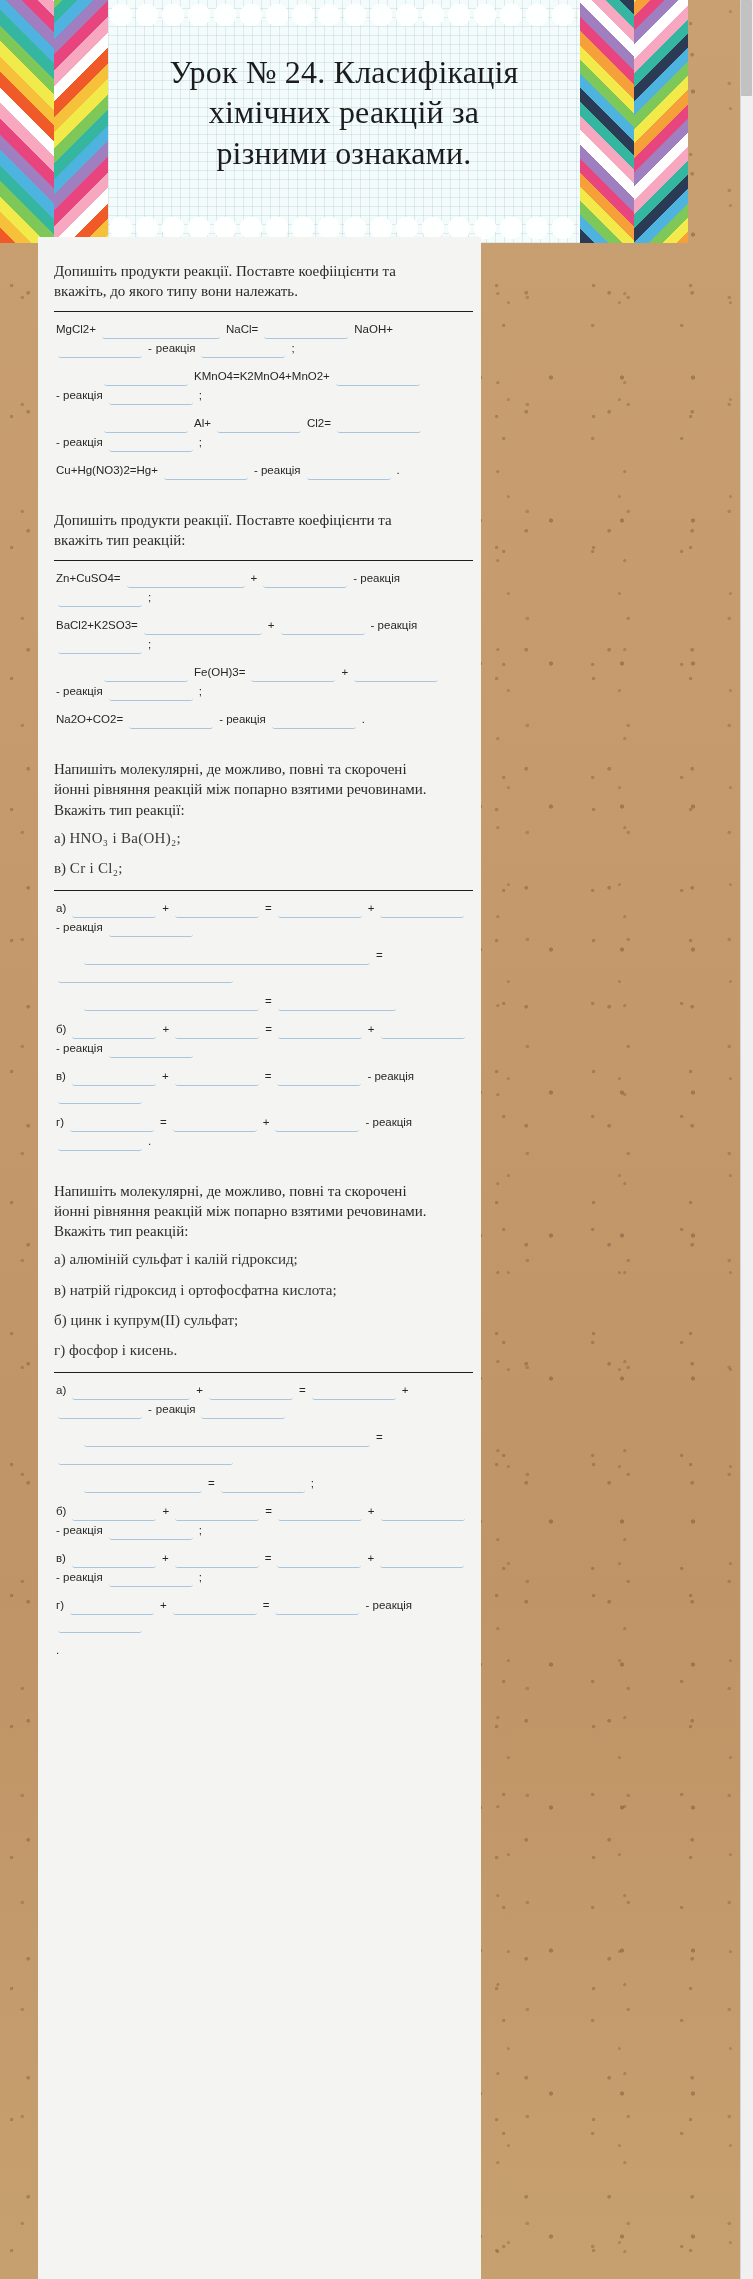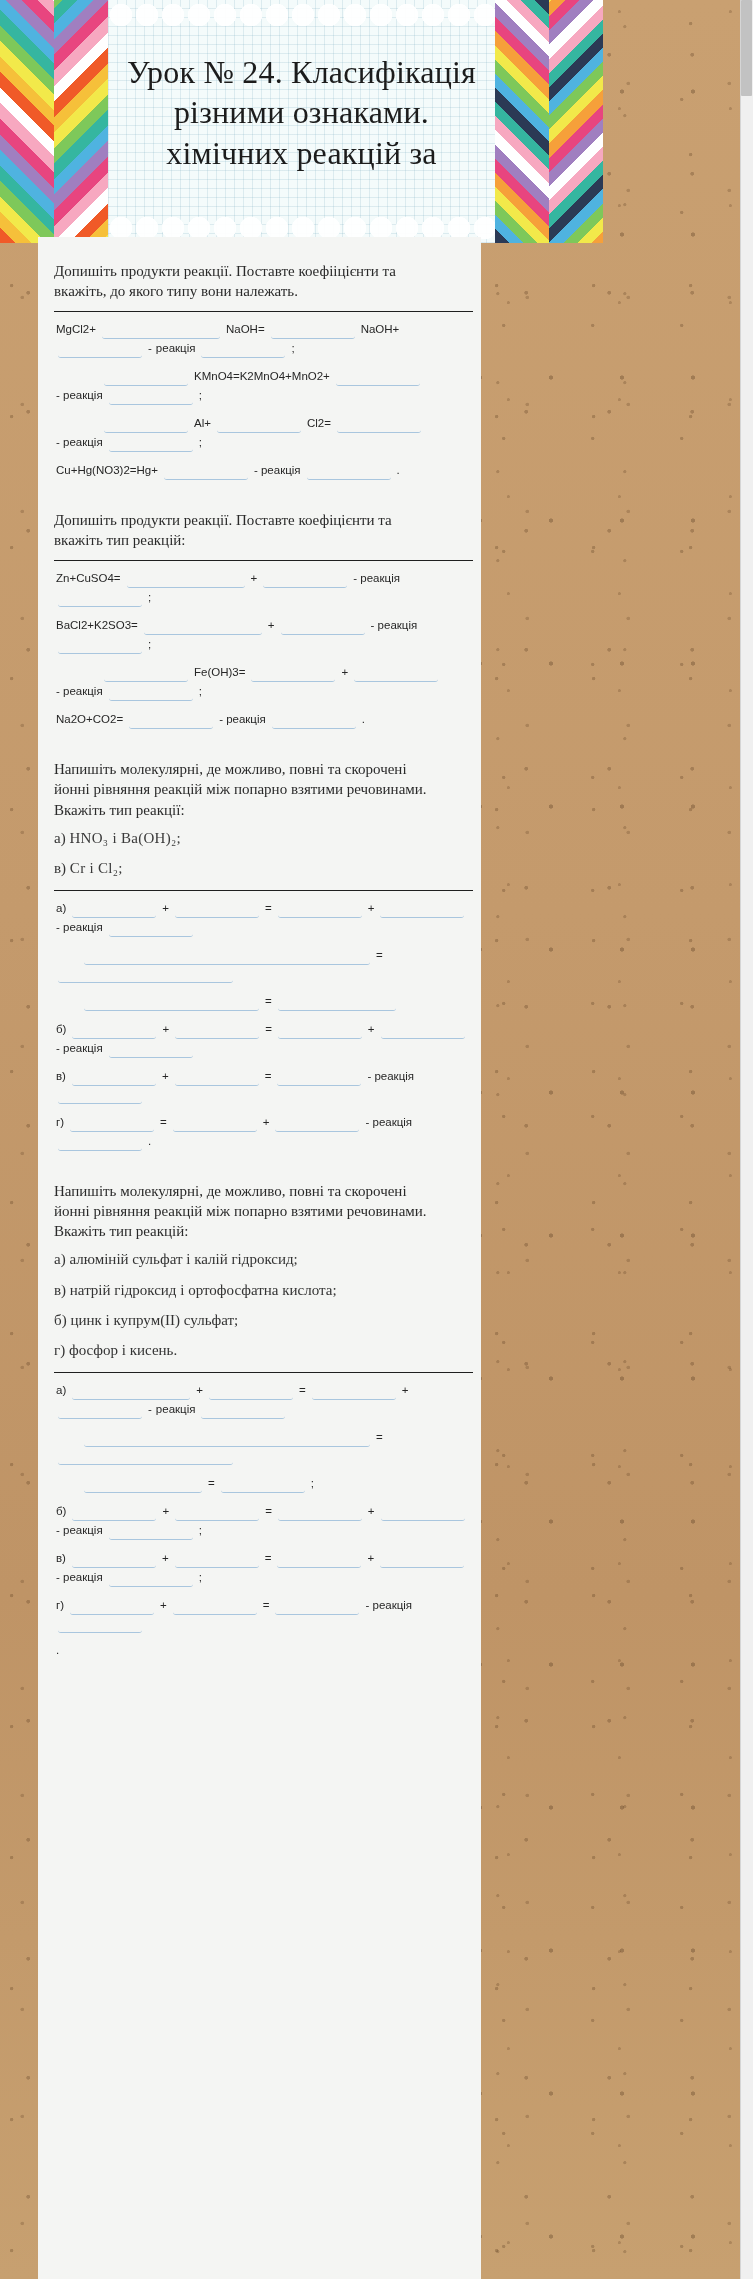"Урок № 24. Класифікація" #banner { width: 603px -> 688px }
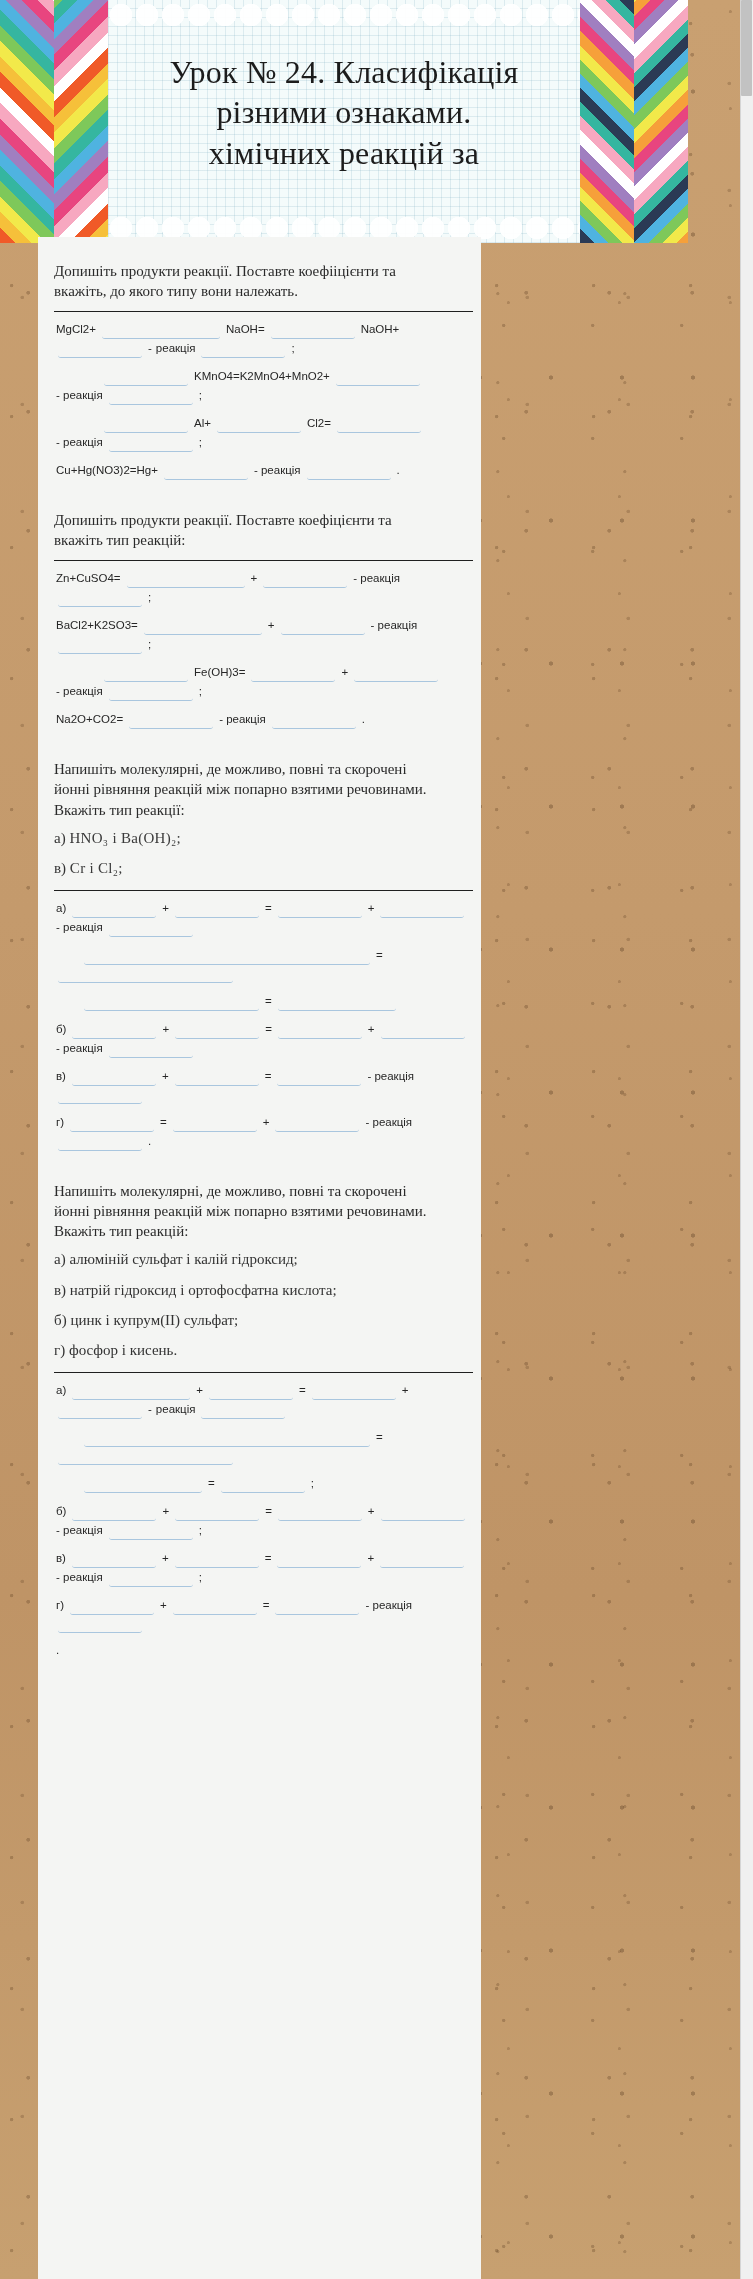"різними ознаками." div { order: before "хімічних реакцій за" -> after "хімічних реакцій за" }
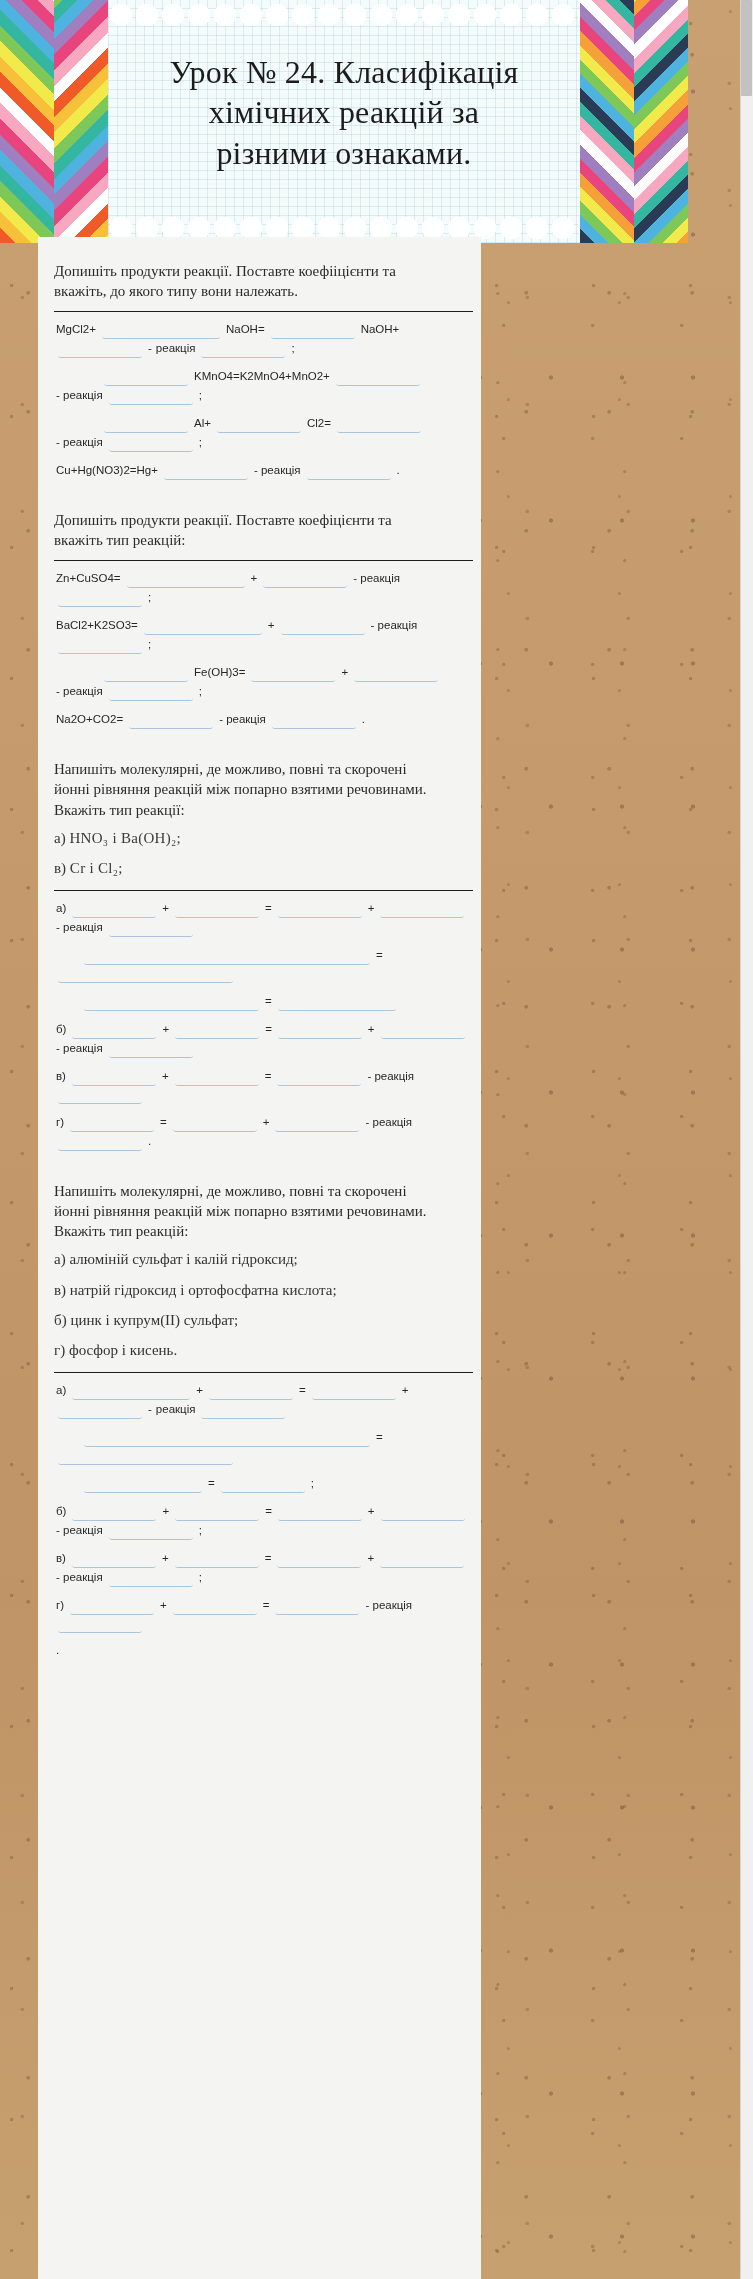"NaOH=" span.tok { text: NaOH -> NaCl }
